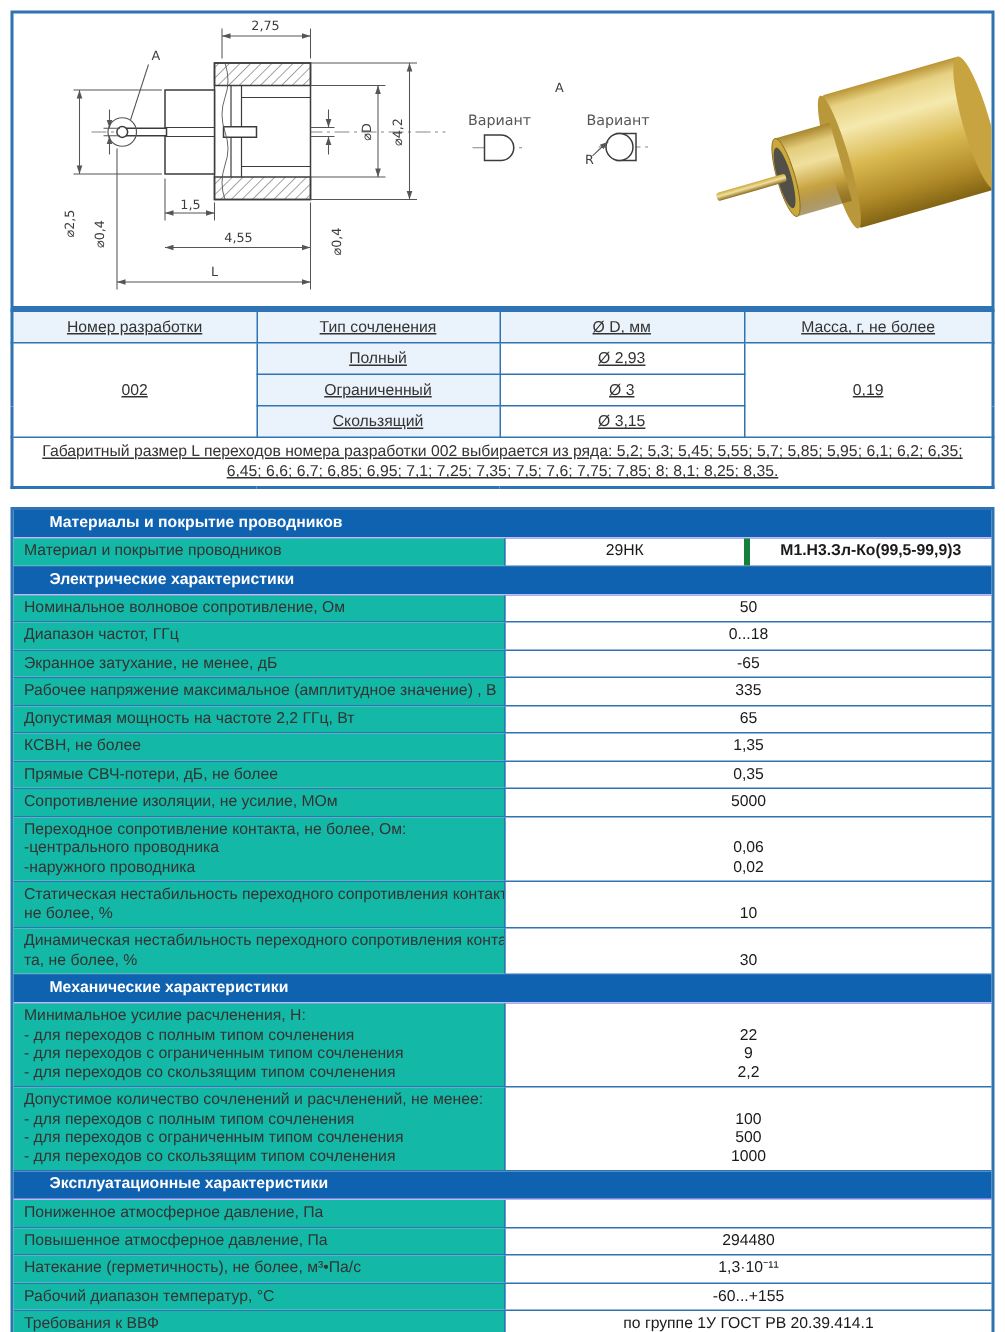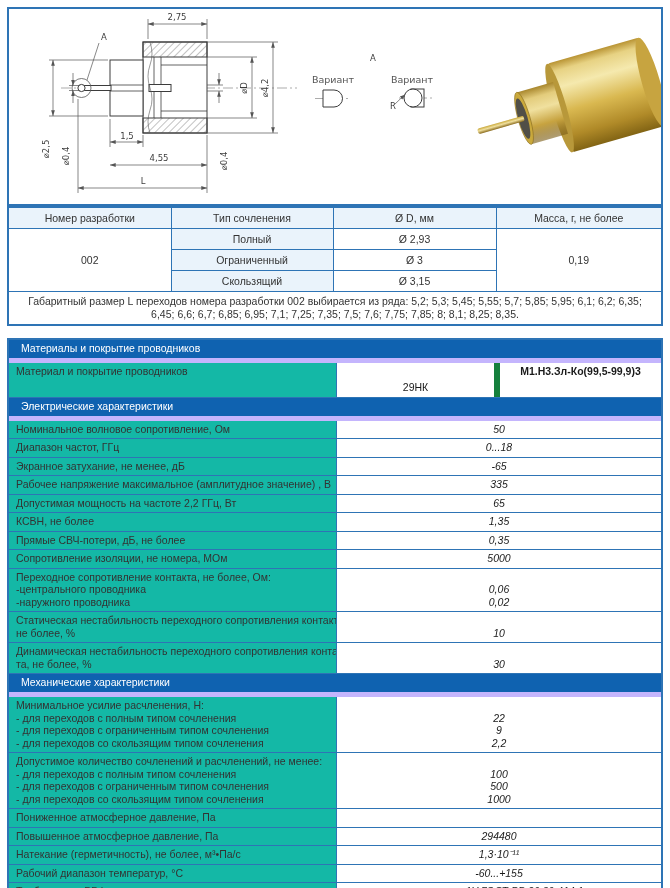"Номер разработки" table.t1 { text-decoration: none -> underline }
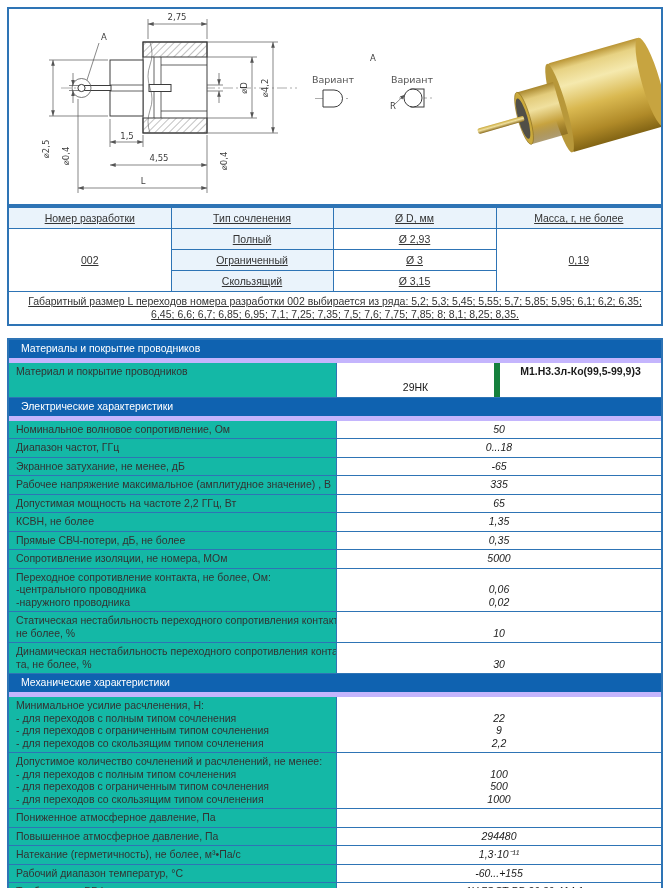"Материалы и покрытие проводников" .sbar { border-bottom: 5px solid #c4b5fd -> 1px solid #c4b5fd; font-weight: normal -> bold; padding: 3px 12px 4px -> 3px 24px 4px }
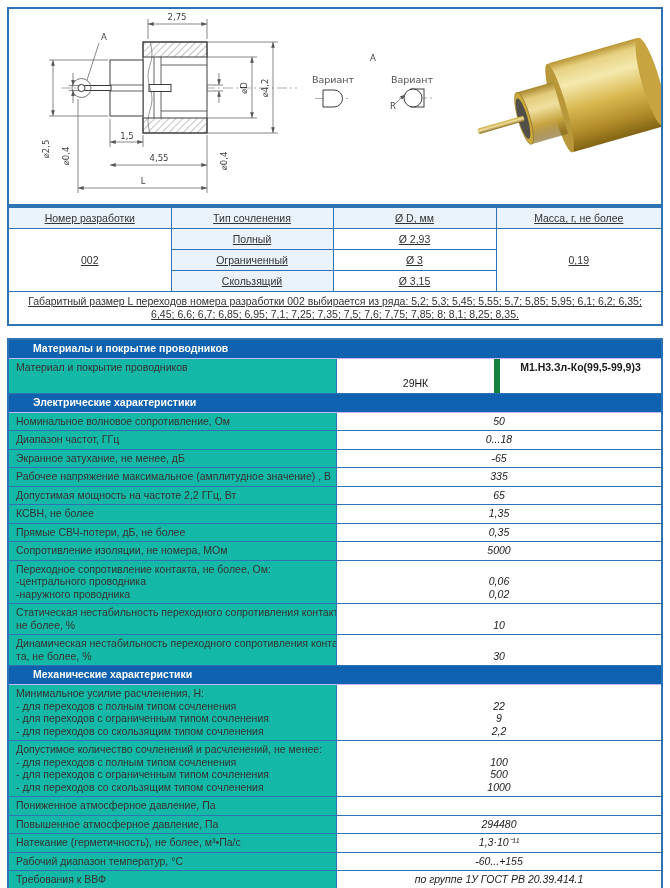"29НК" .svalue2 { border-right: 6px solid #15803d -> 4px solid #15803d; padding: 18px 4px 3px -> 2px 4px 3px }
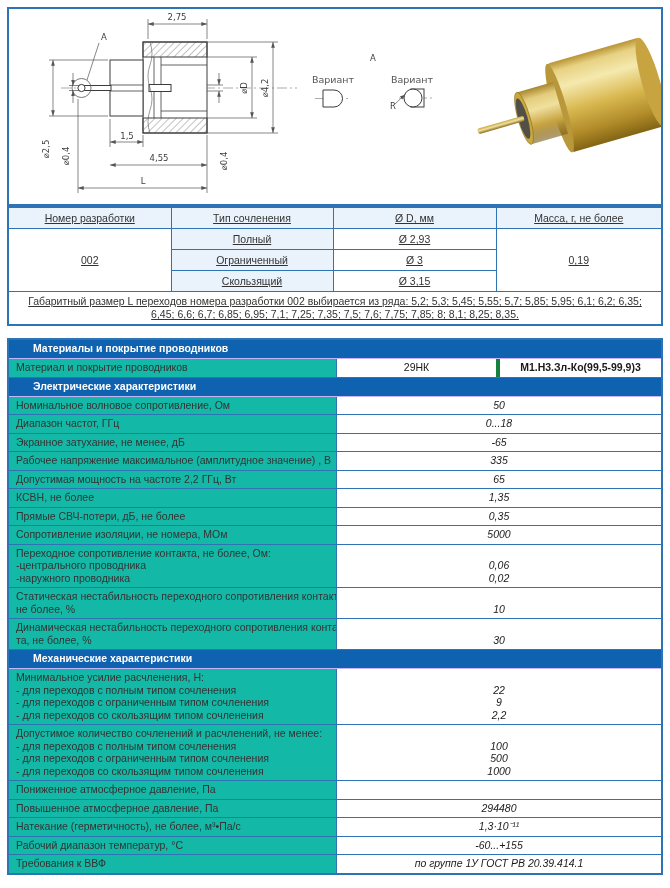"50" .svalue { font-style: italic -> none }
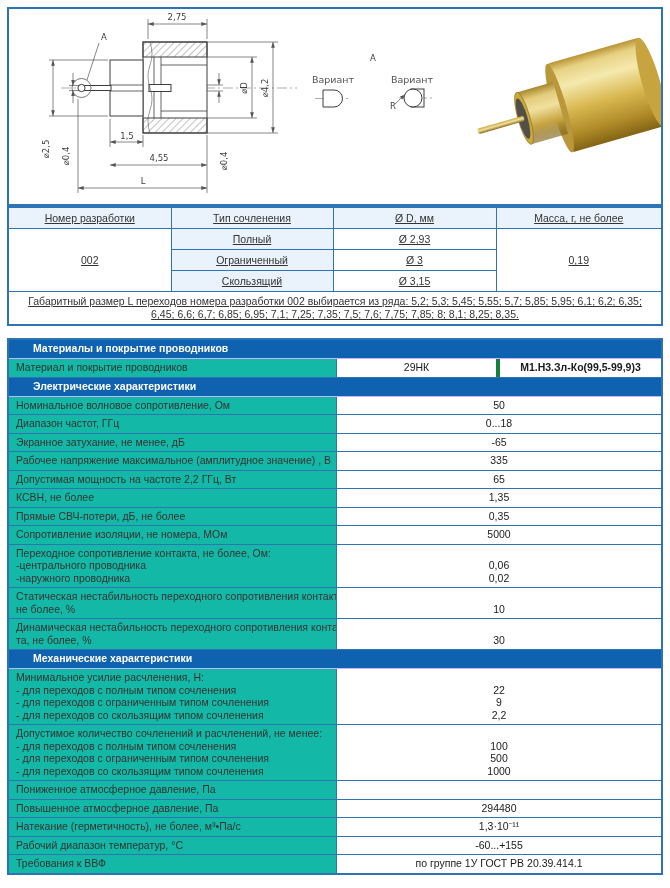"Сопротивление изоляции, не номера, МОм" div.ln { text: номера -> усилие }
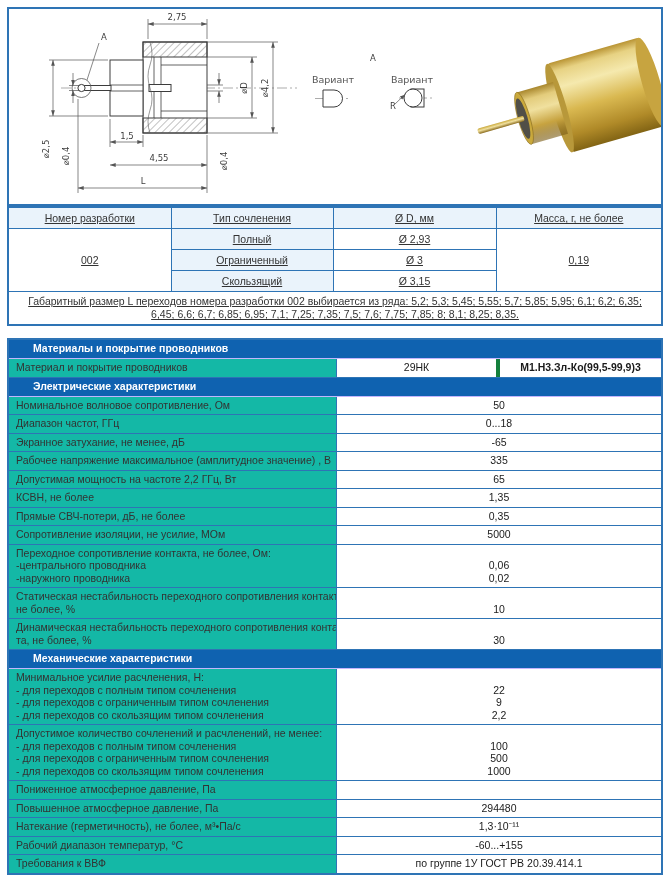"Эксплуатационные характеристики" div.sbar { html: none -> <div>Эксплуатационные характеристики</div> }
